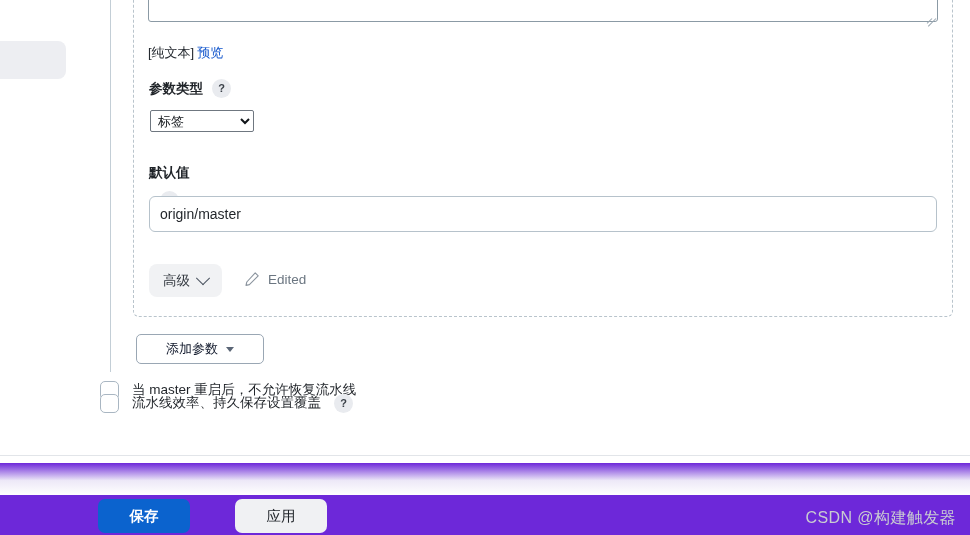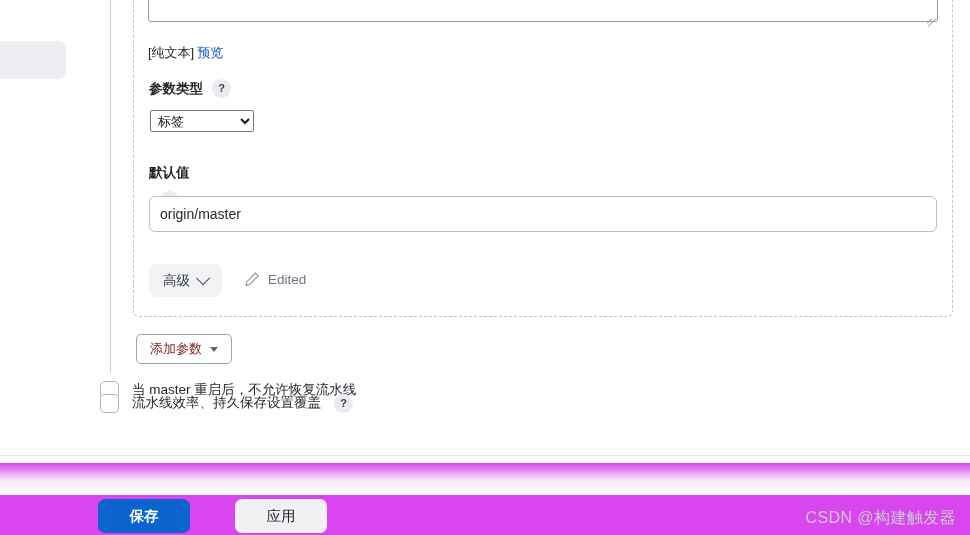"添加参数" .add-param-btn { color: #7f1d1d -> #0f172a; padding: 0 13px -> 0 29px }
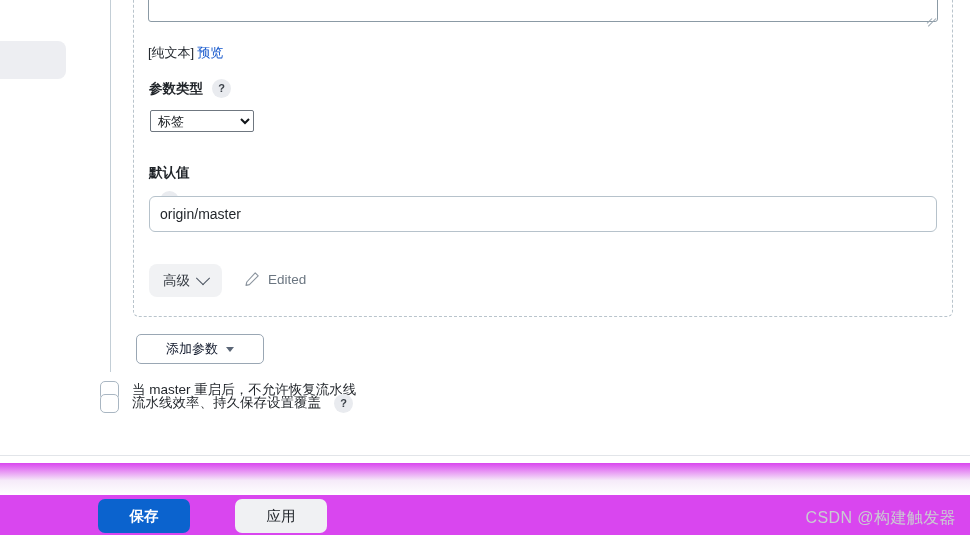"保存" .sticky-footer { background: #d946ef -> #6d28d9 }
